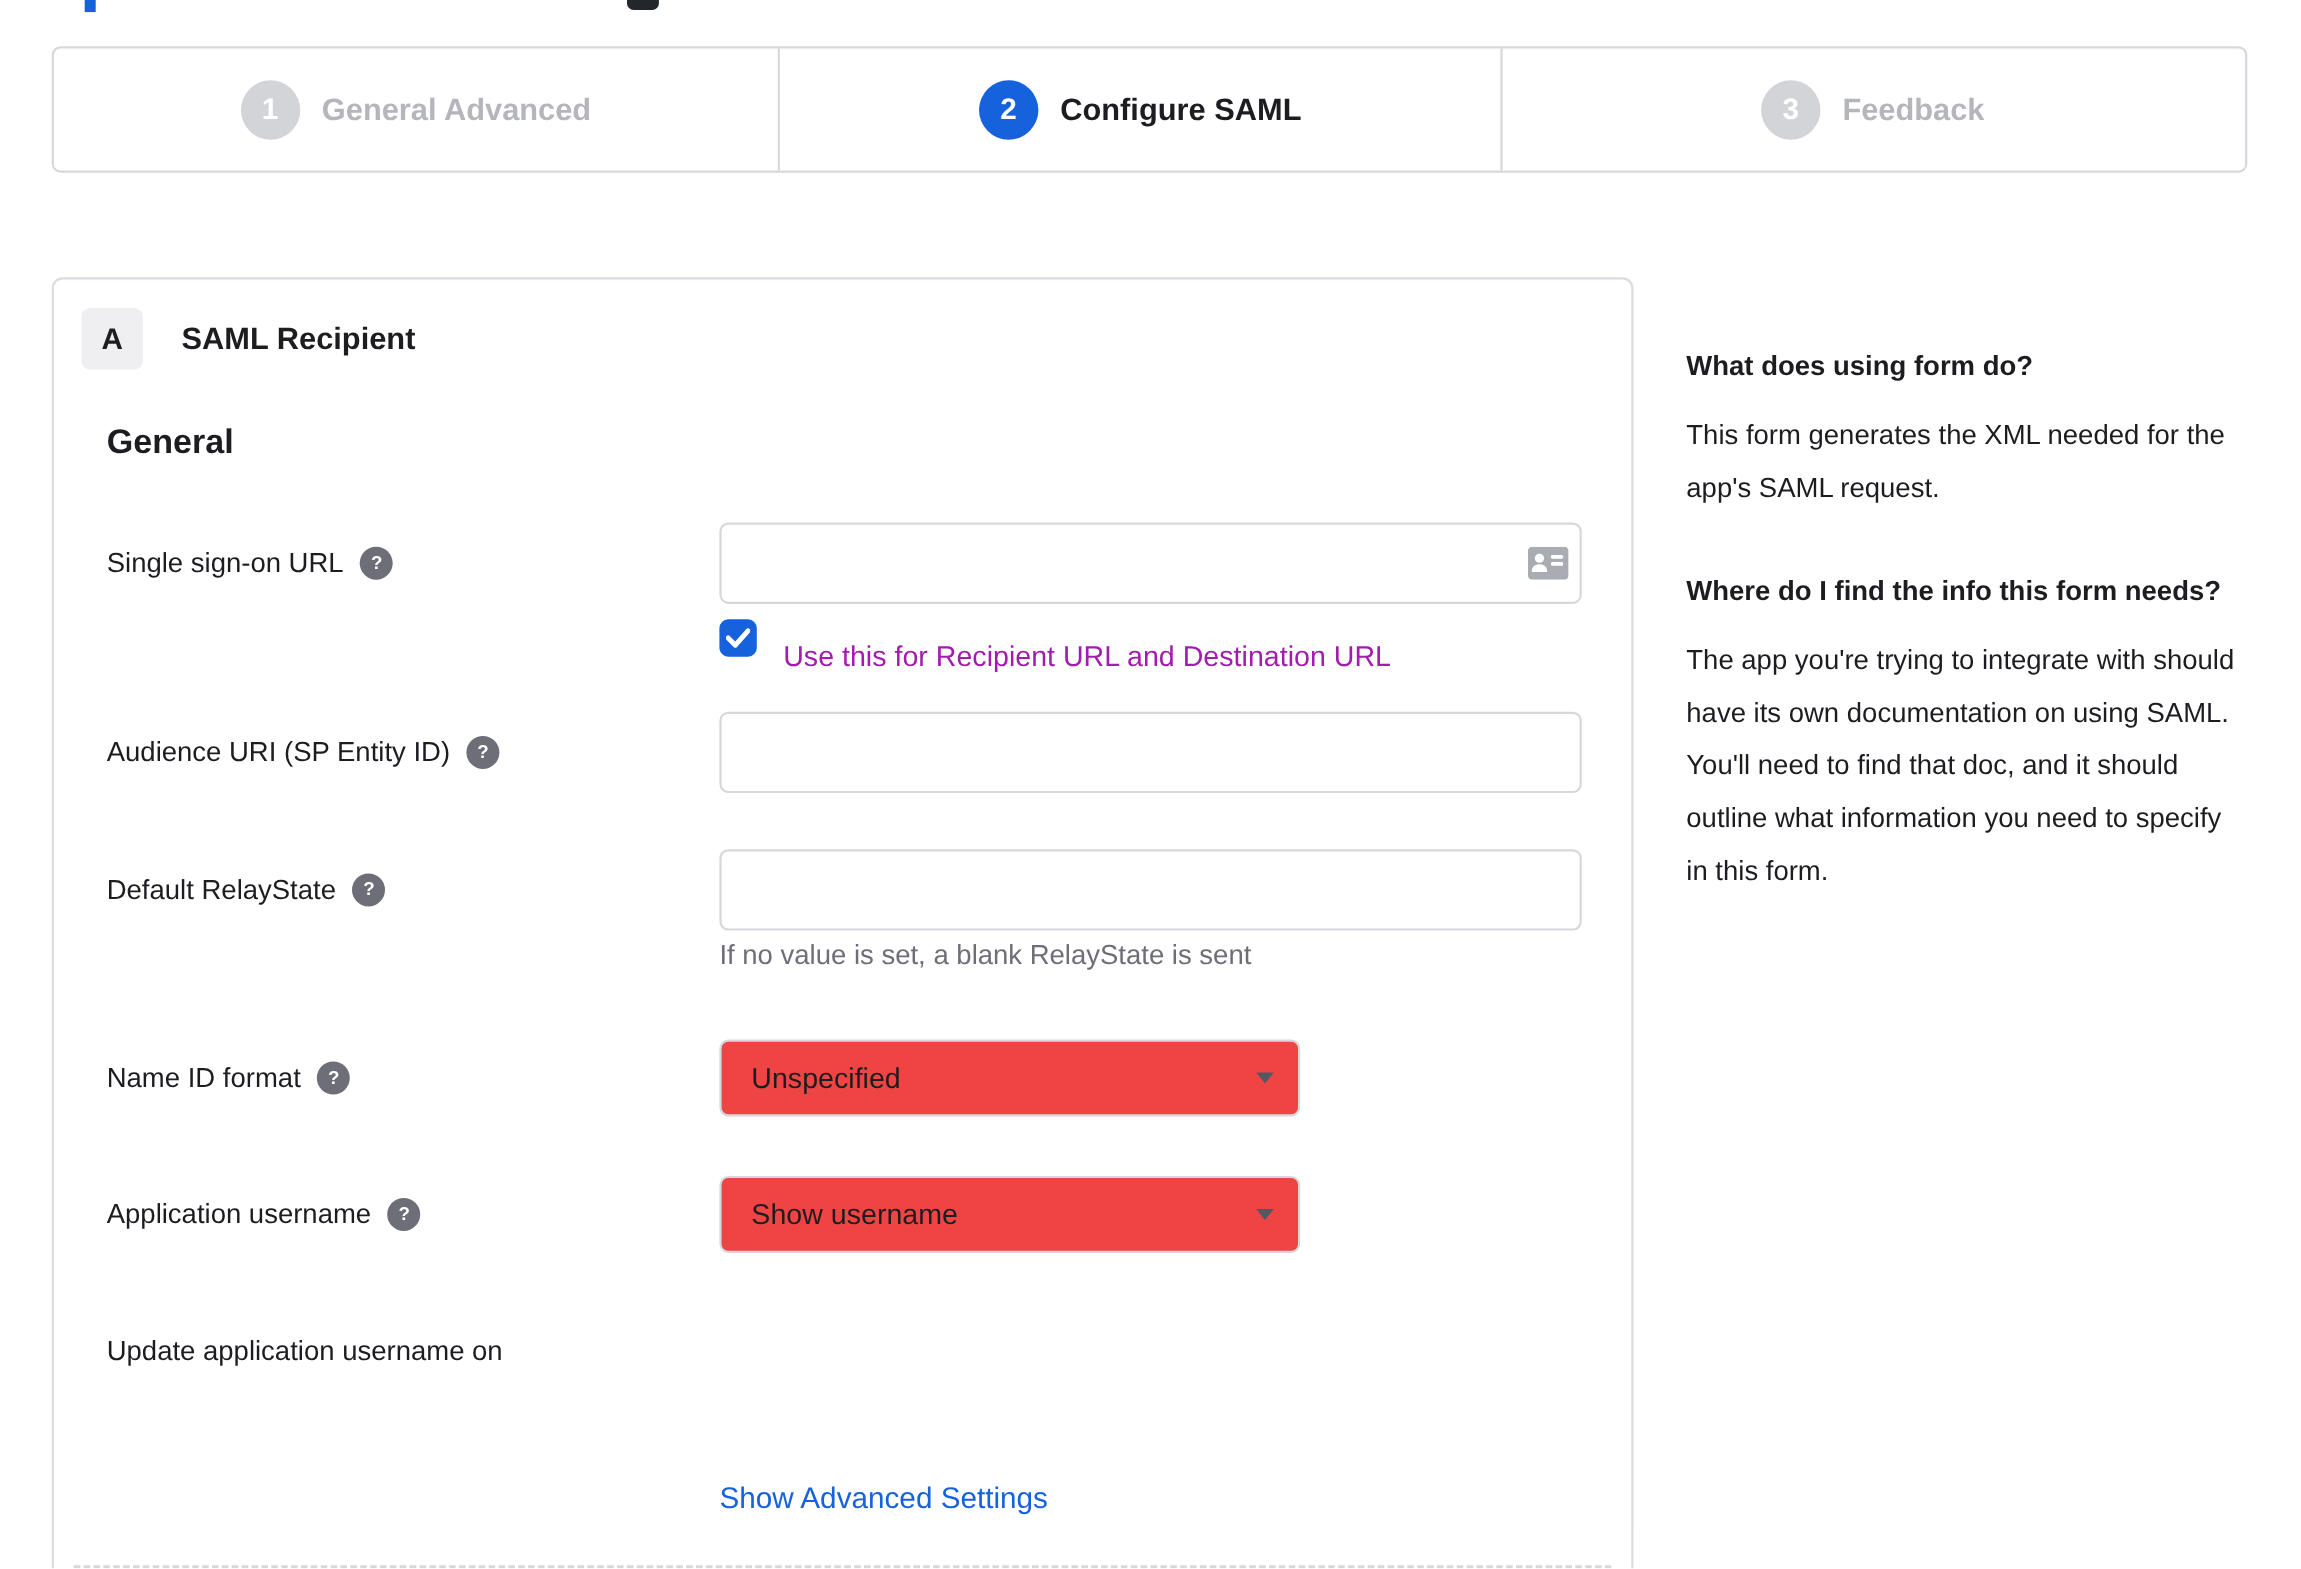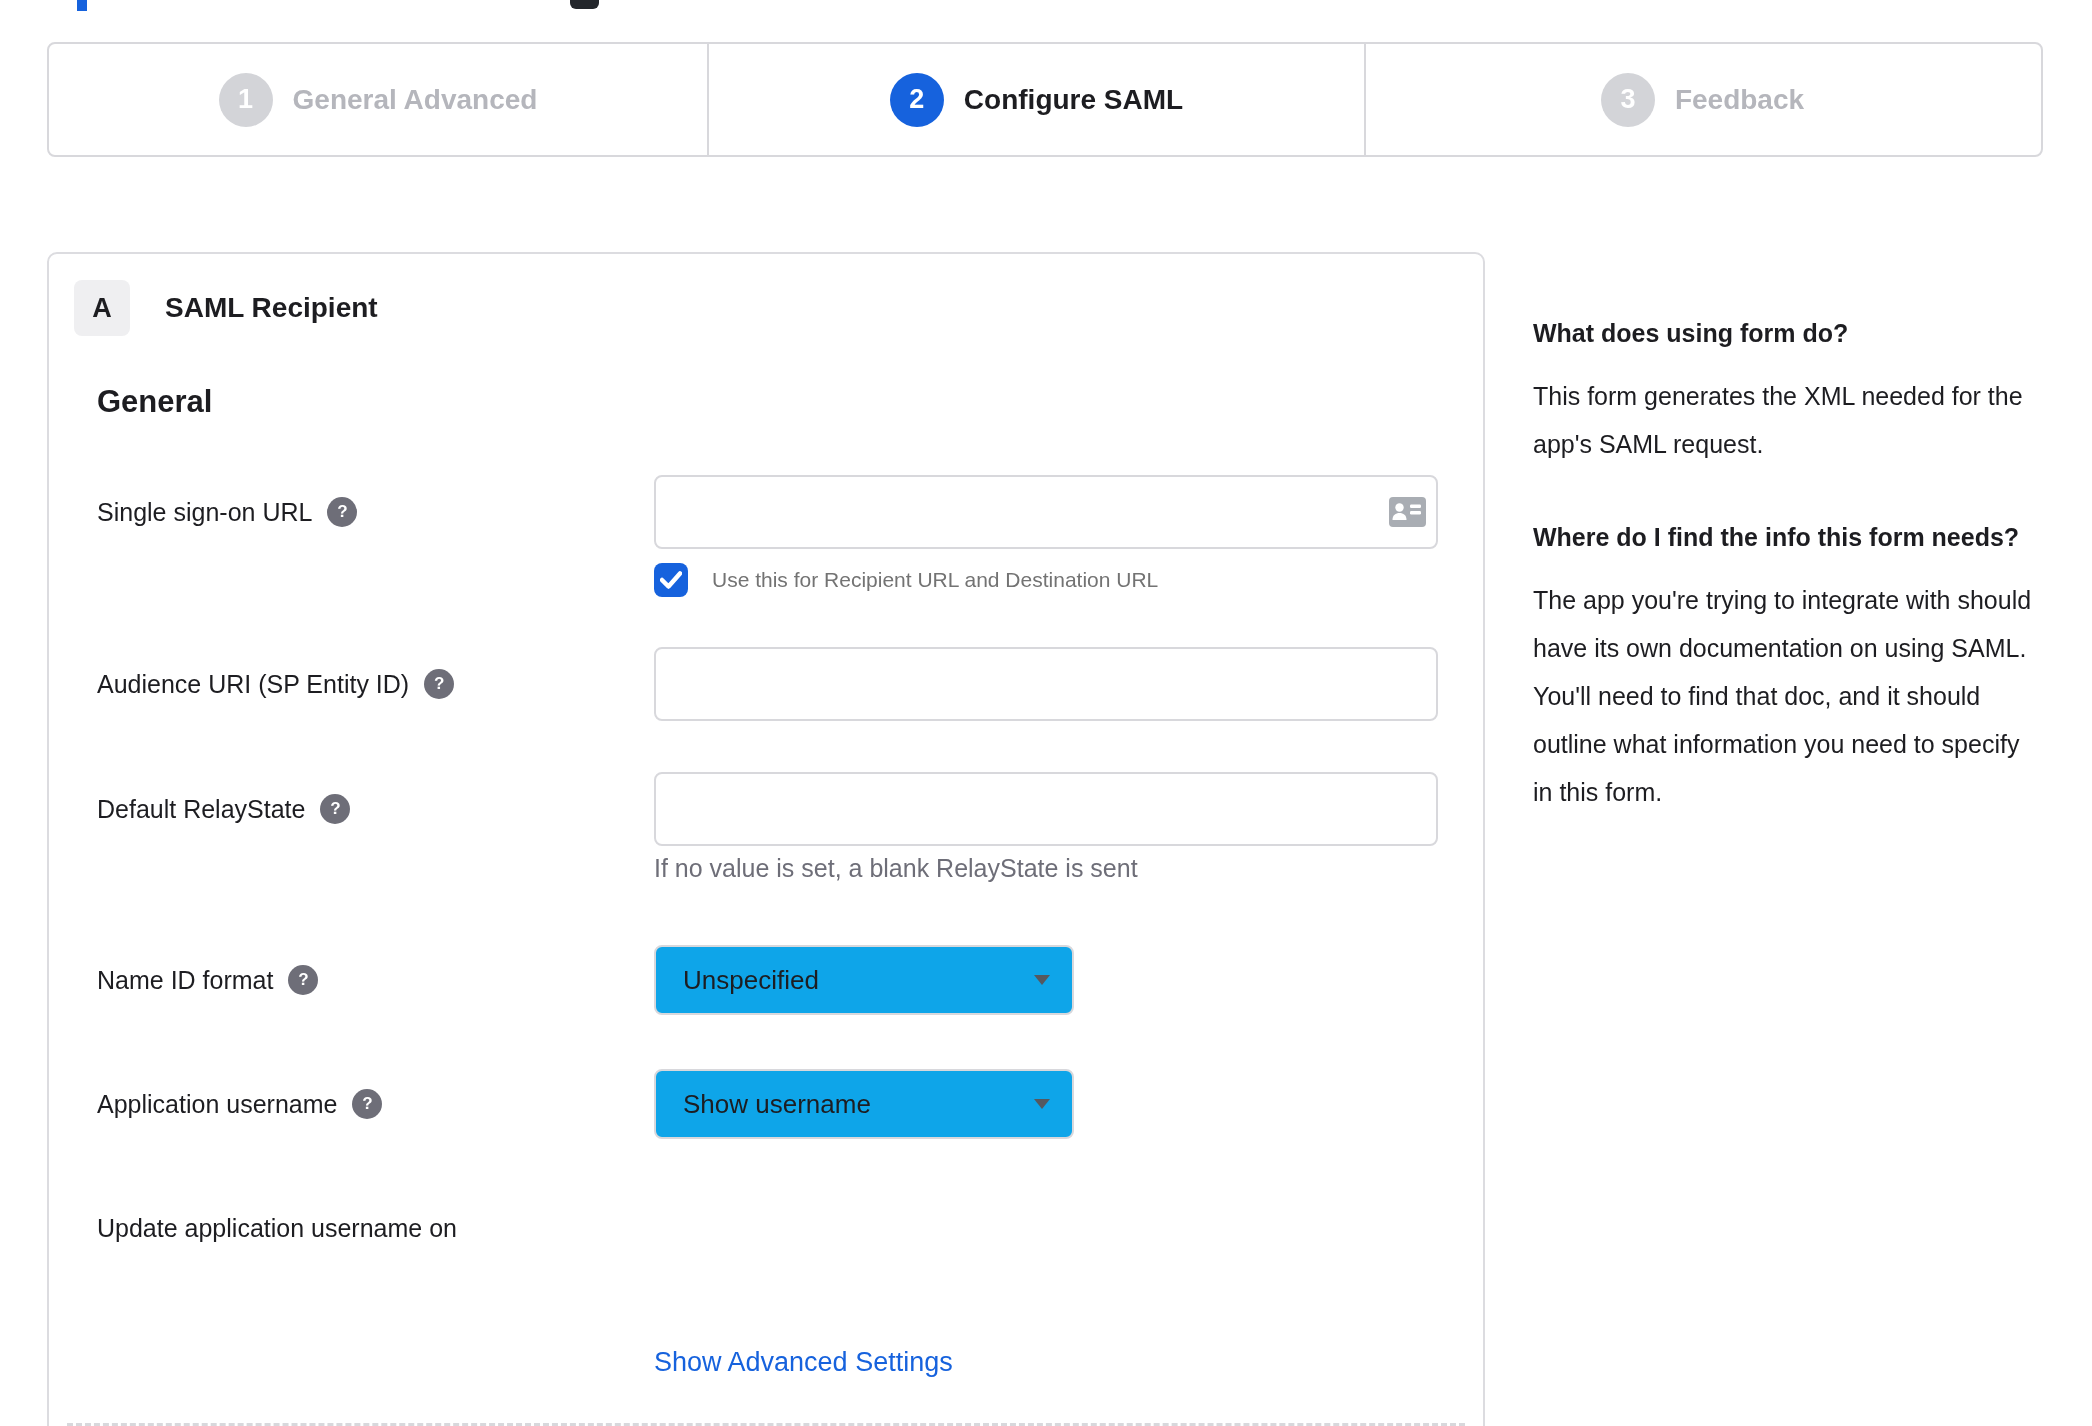"Use this for Recipient URL" .checkbox-label { color: #737373 -> #a21caf; font-size: 21px -> 26px; top: 0 -> 16px }
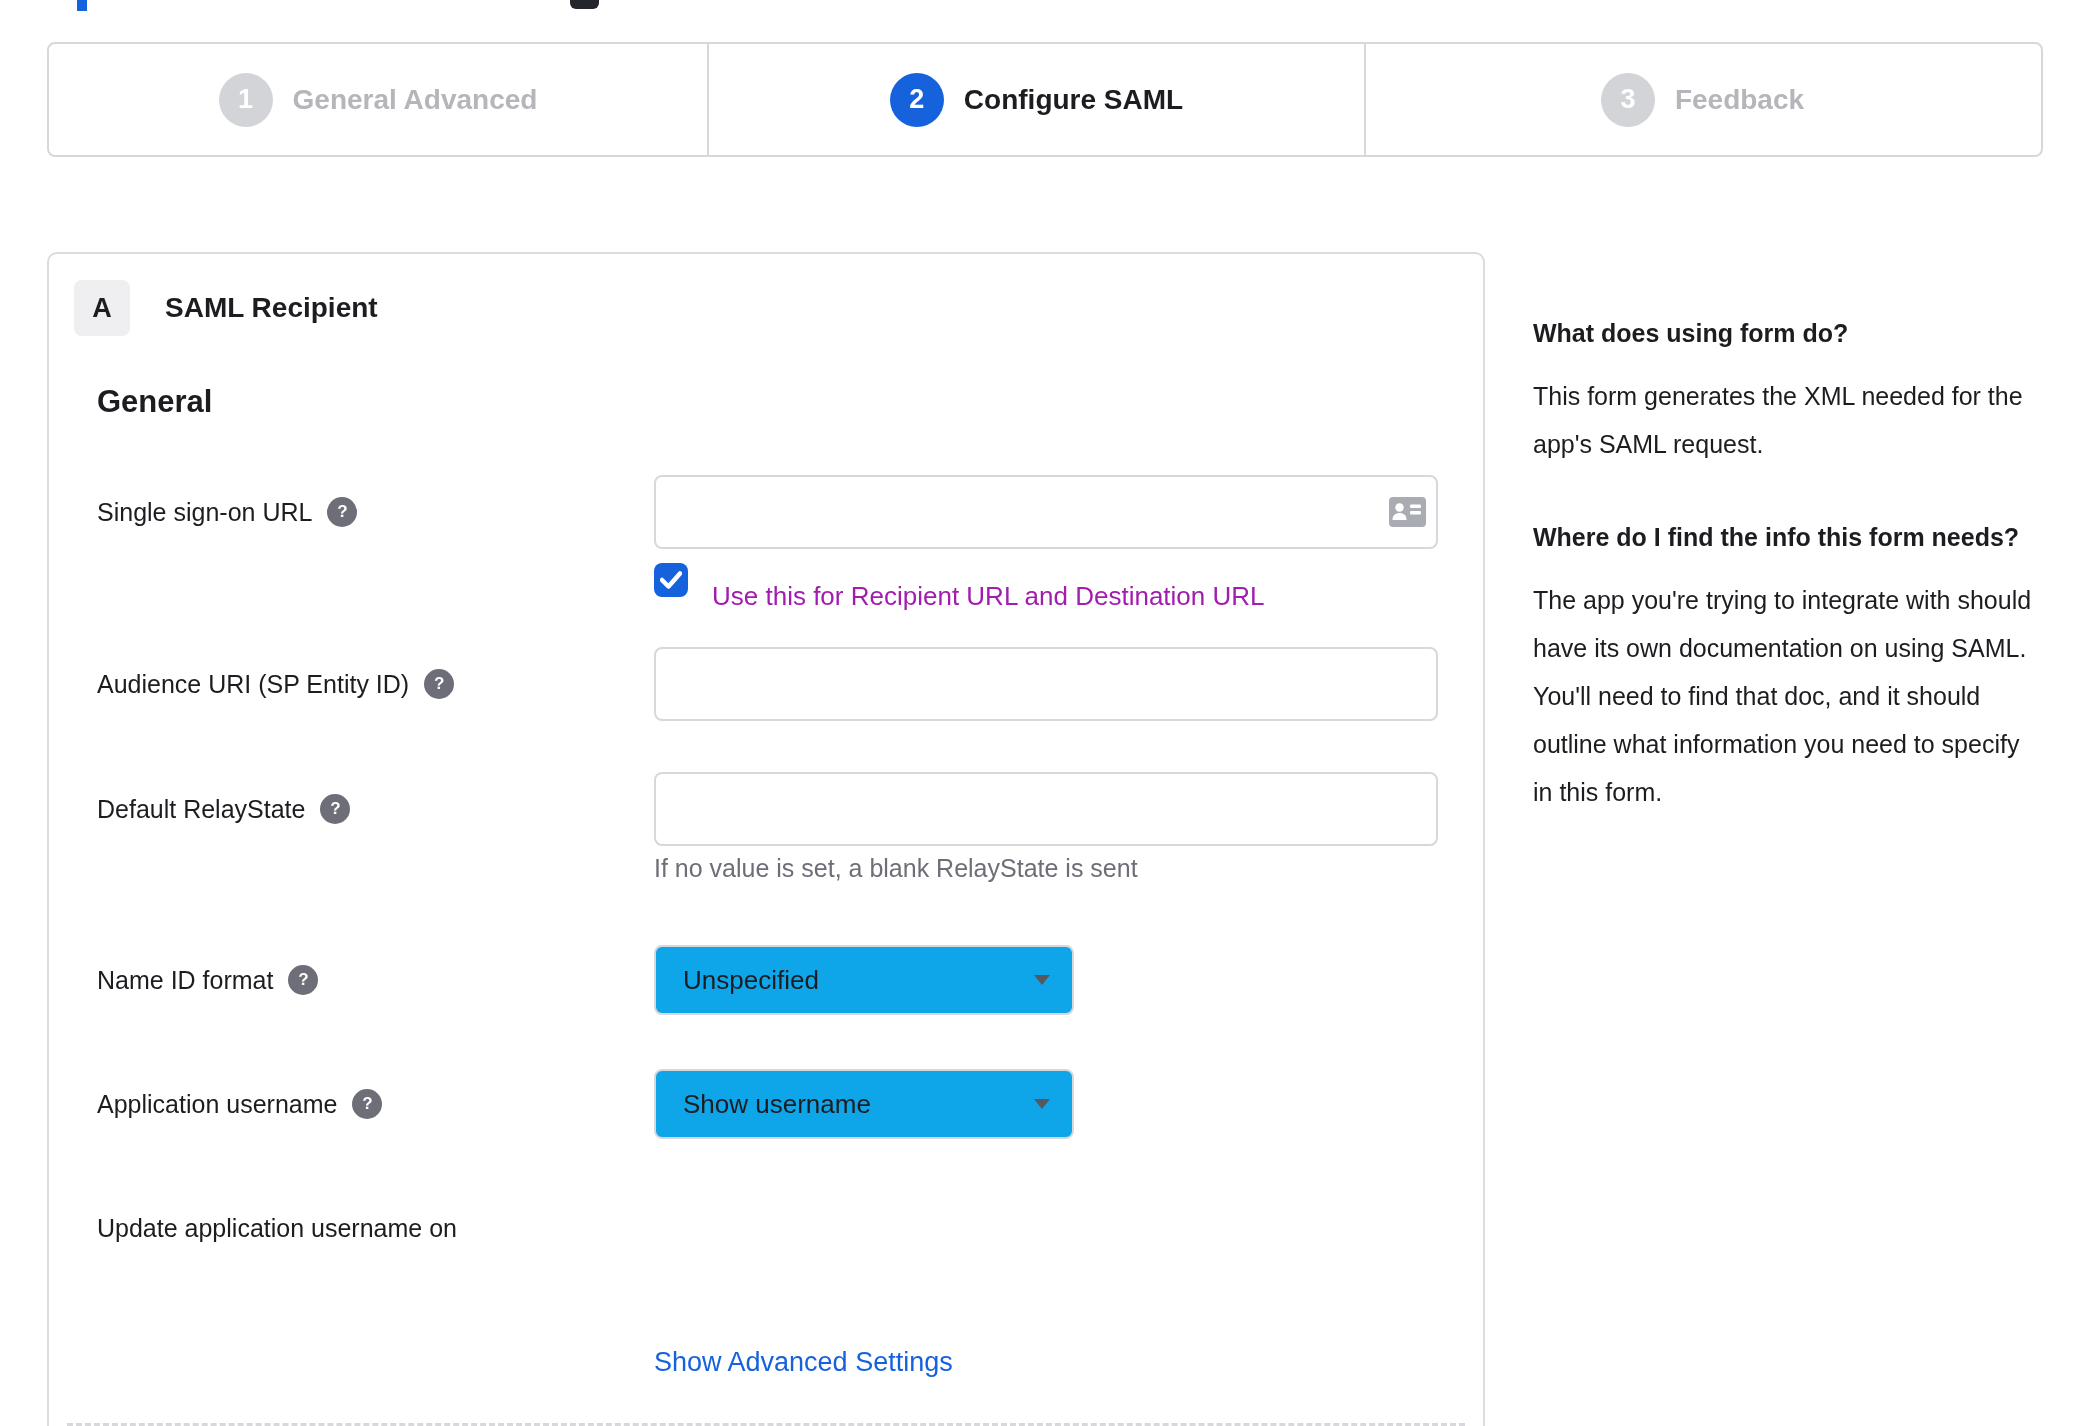"Unspecified" .dropdown { background: #0ea5e9 -> #ef4444; width: 420px -> 528px }
